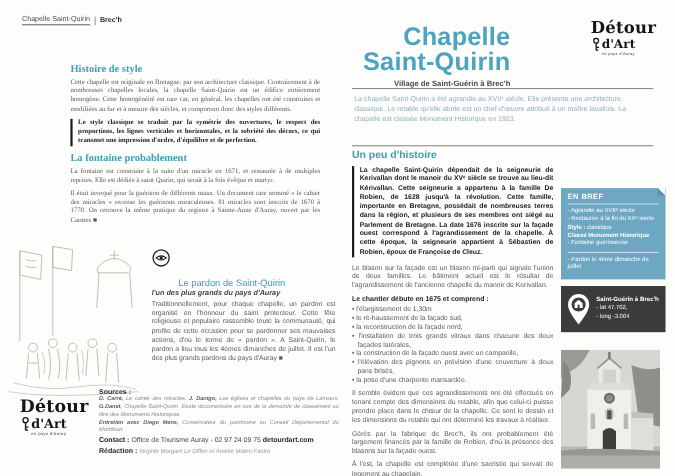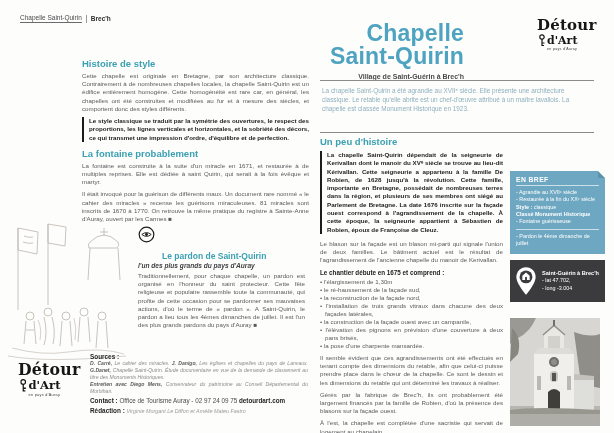"Histoire de style" .lp-col { font-family: none -> Liberation Serif, serif; left: 82px -> 64px }
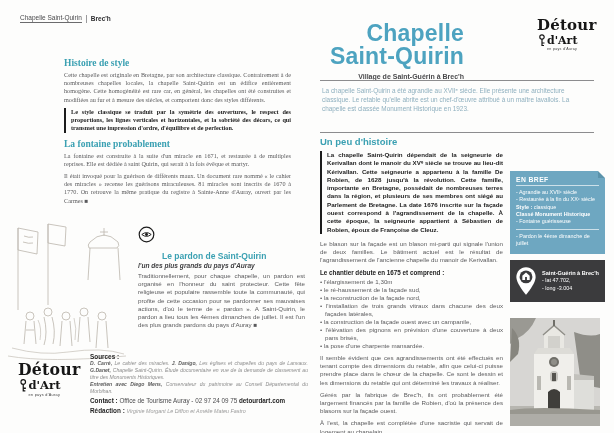"Le pardon de Saint-Quirin" .pardon-h { font-weight: bold -> normal }
